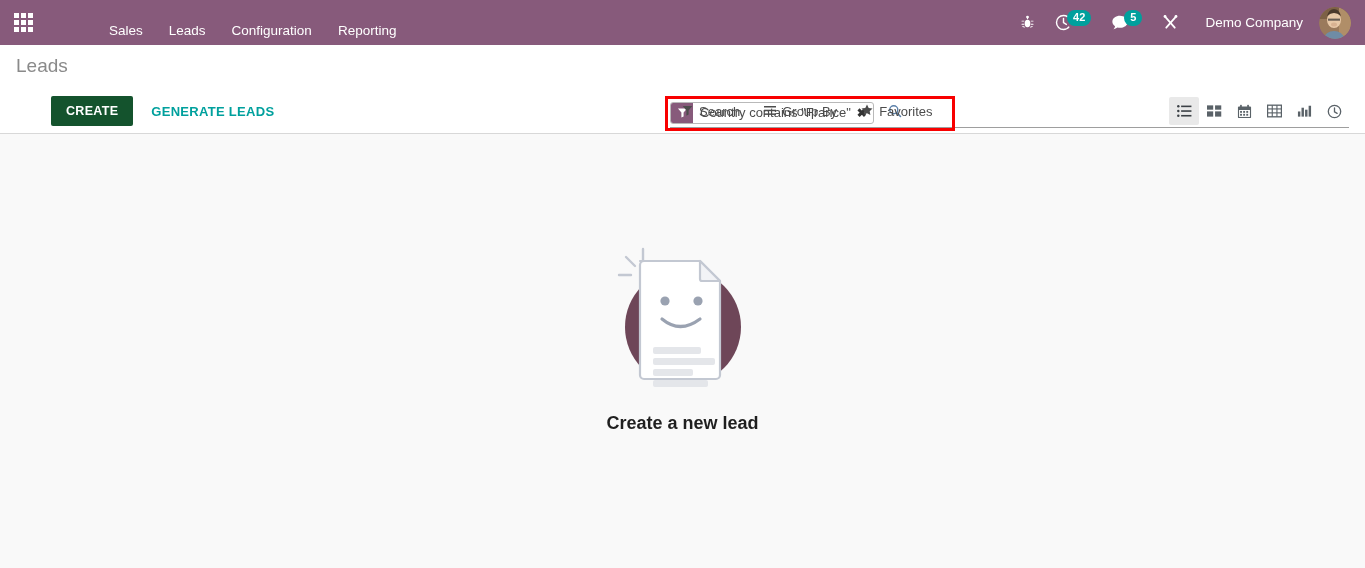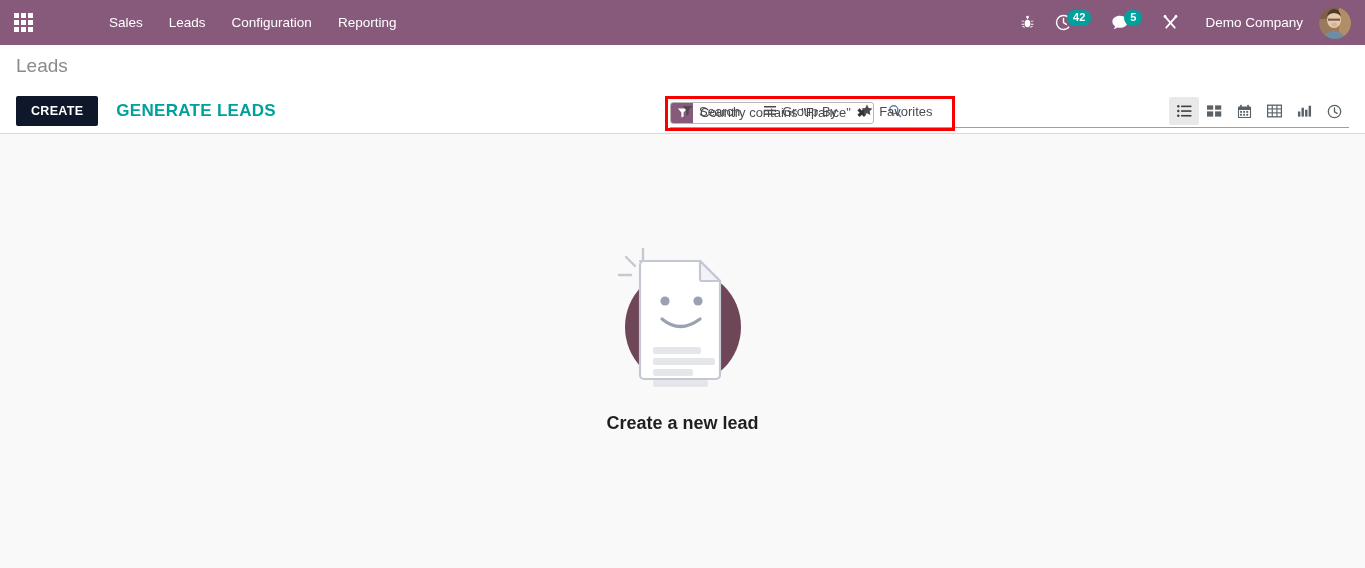"Sales" .nav-menu .nav-item { padding: 0 13px -> 8px 13px }
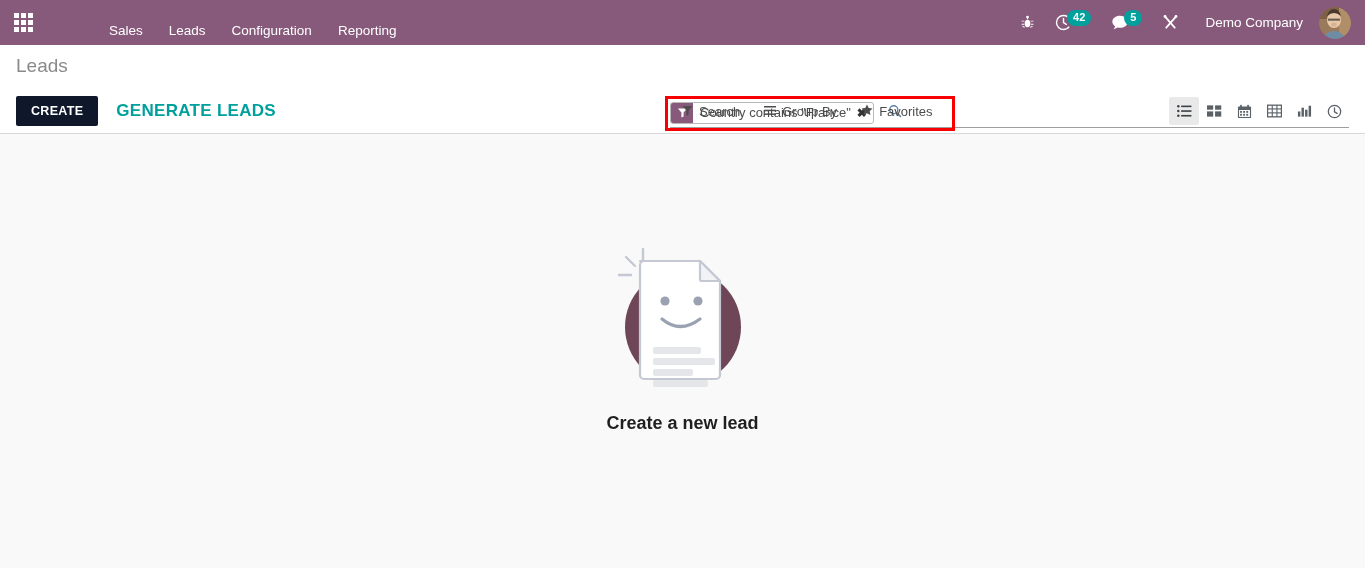"CREATE" .btn-create { background: #0f172a -> #14532d; margin-left: none -> 35px }
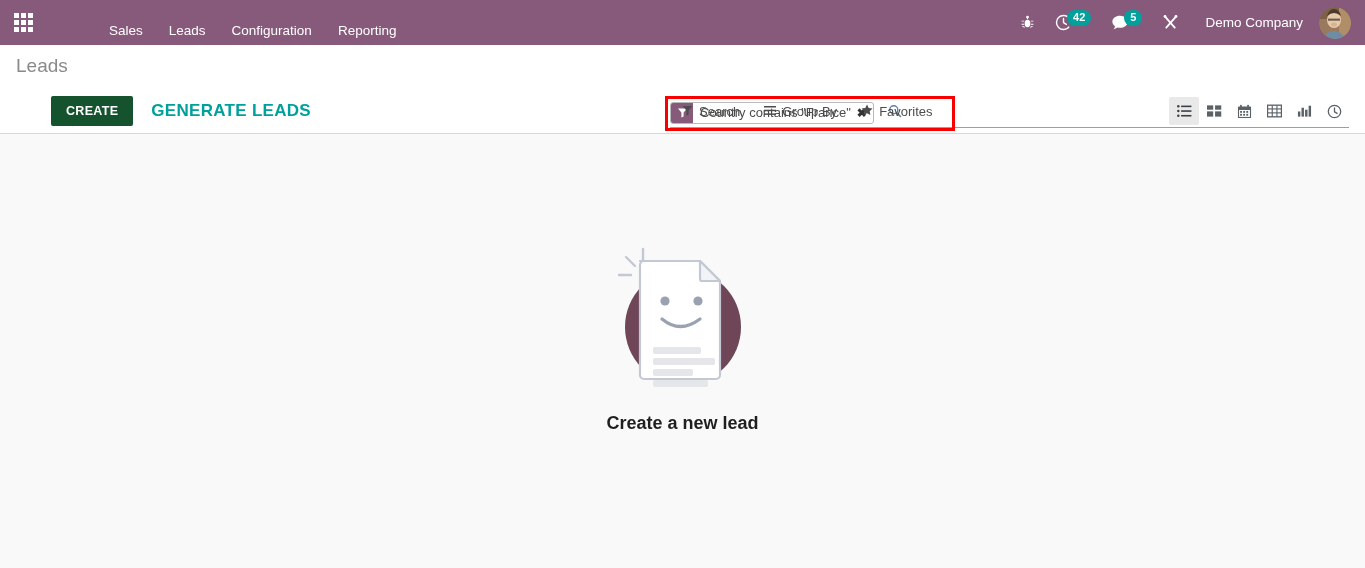"GENERATE LEADS" .btn-link { font-size: 17px -> 13px }
